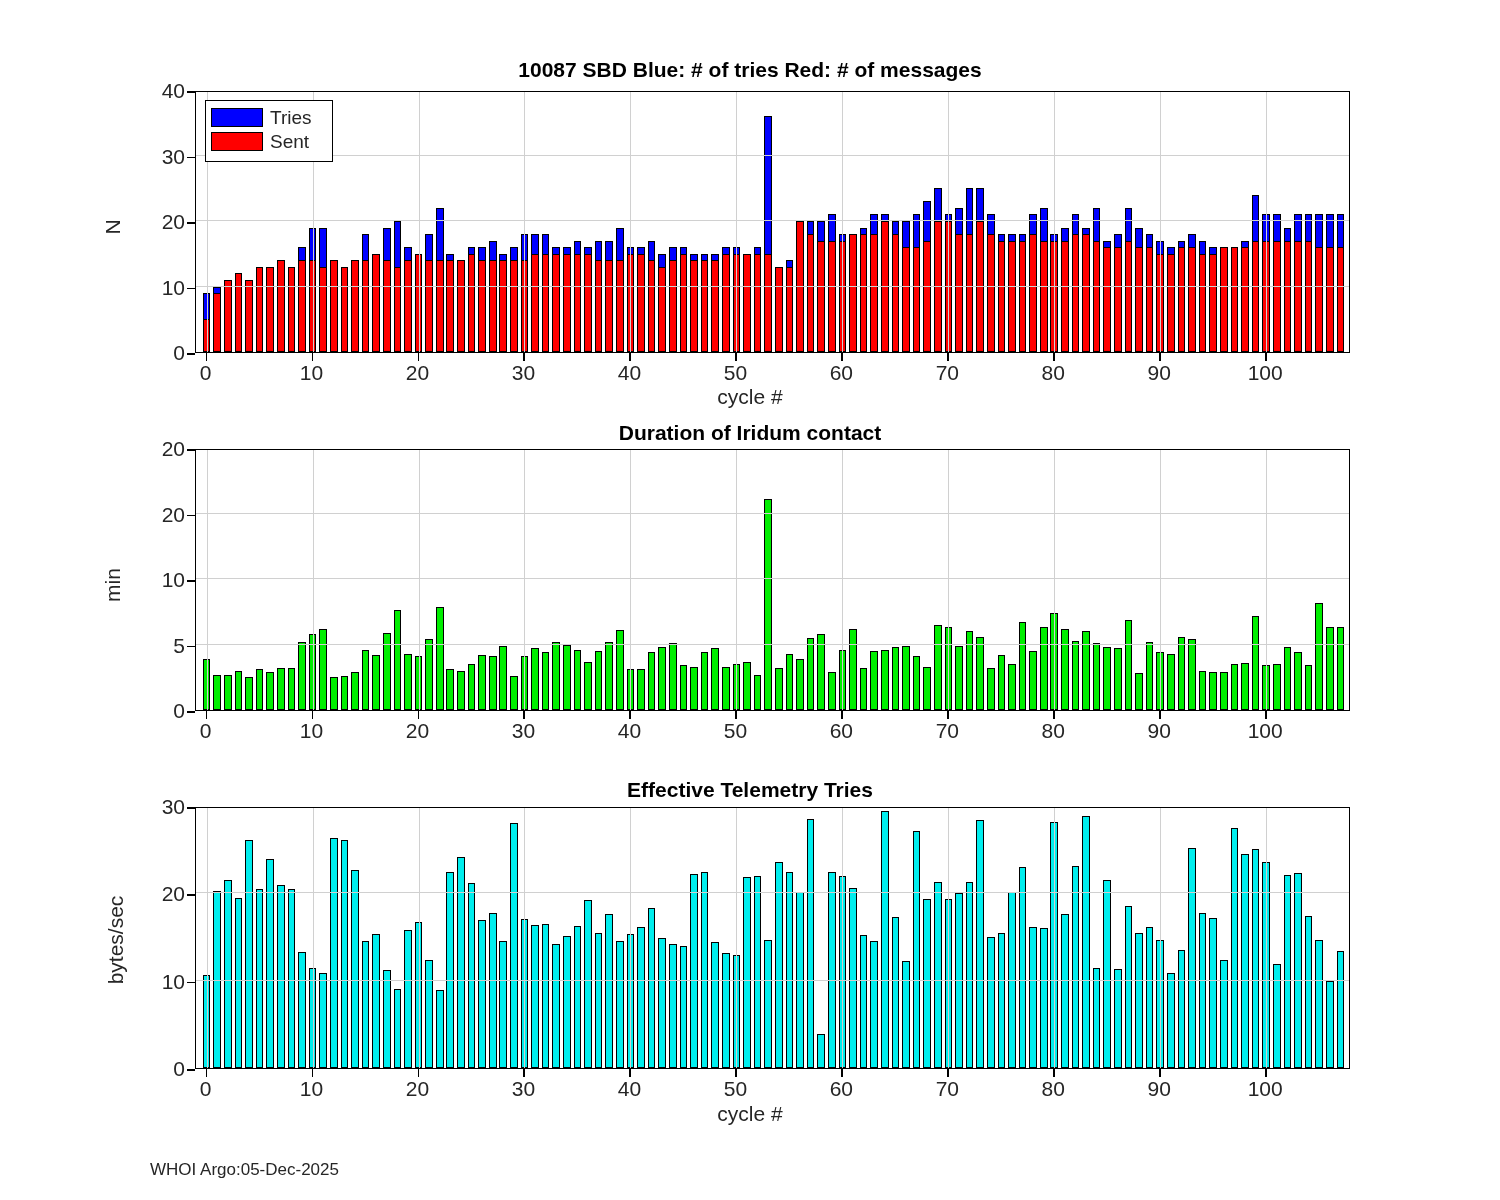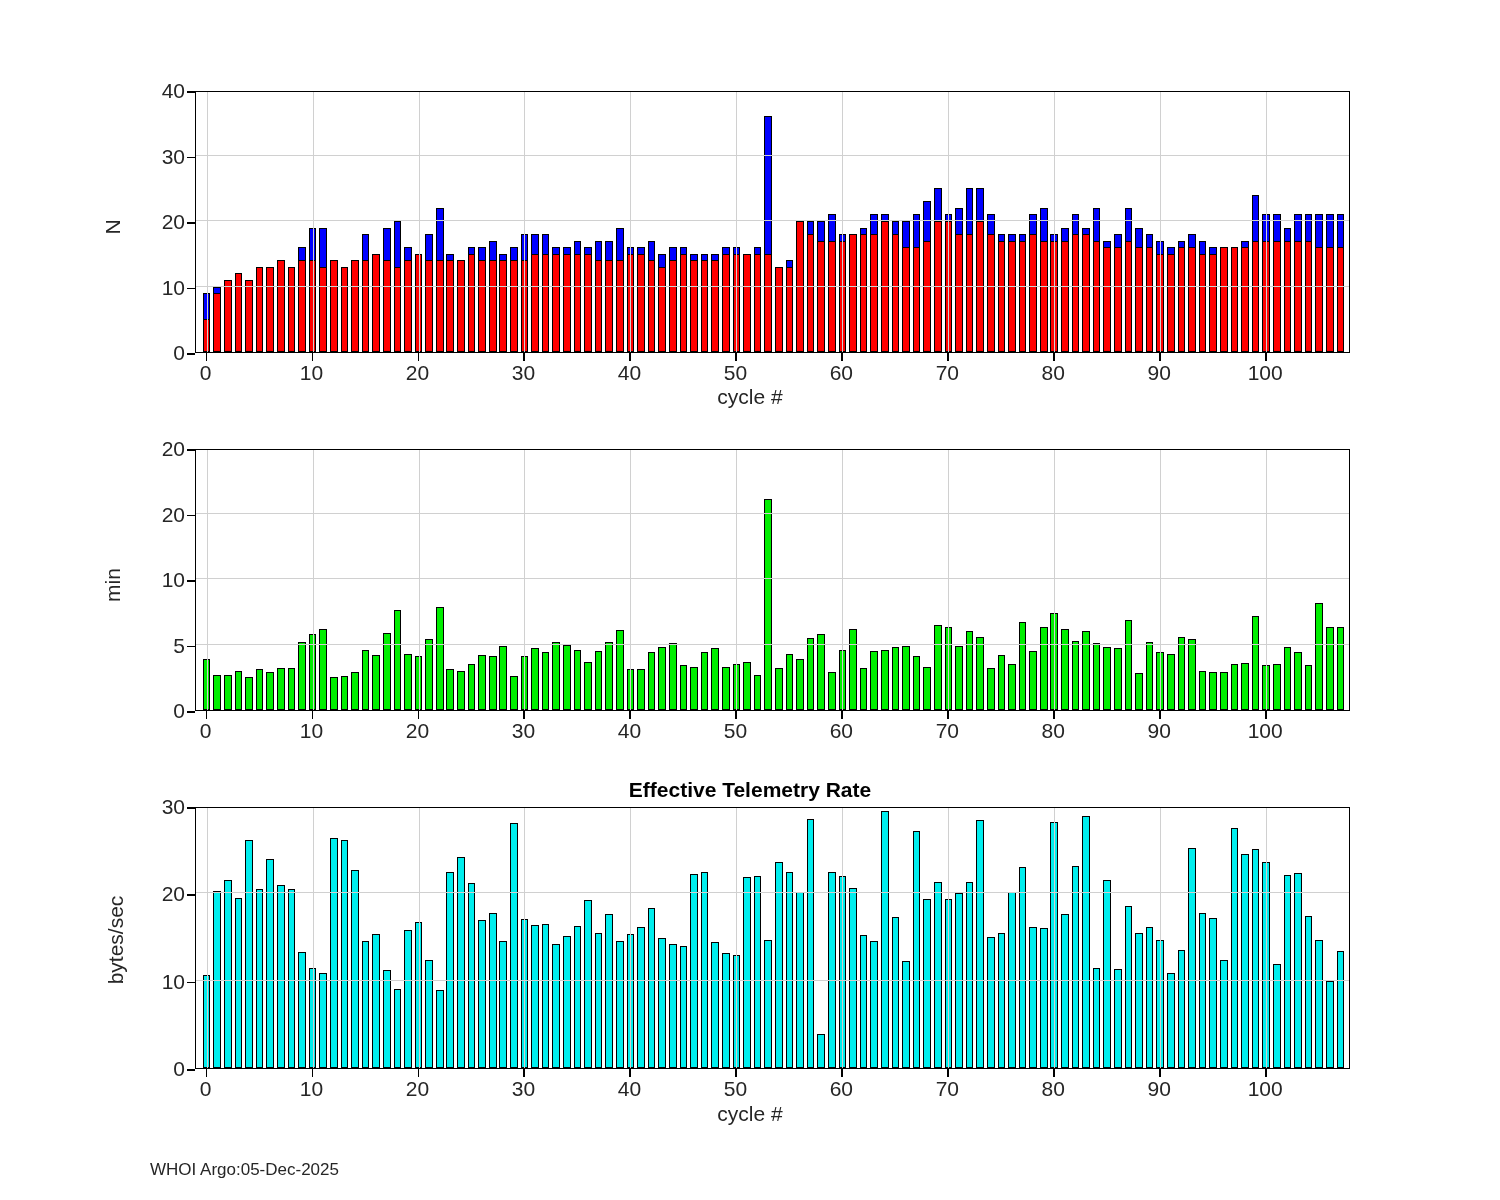"10087 SBD Blue: # of" div.panel-title { html: none -> <div>10087 SBD Blue: # of tries Red: # of messages</div> }
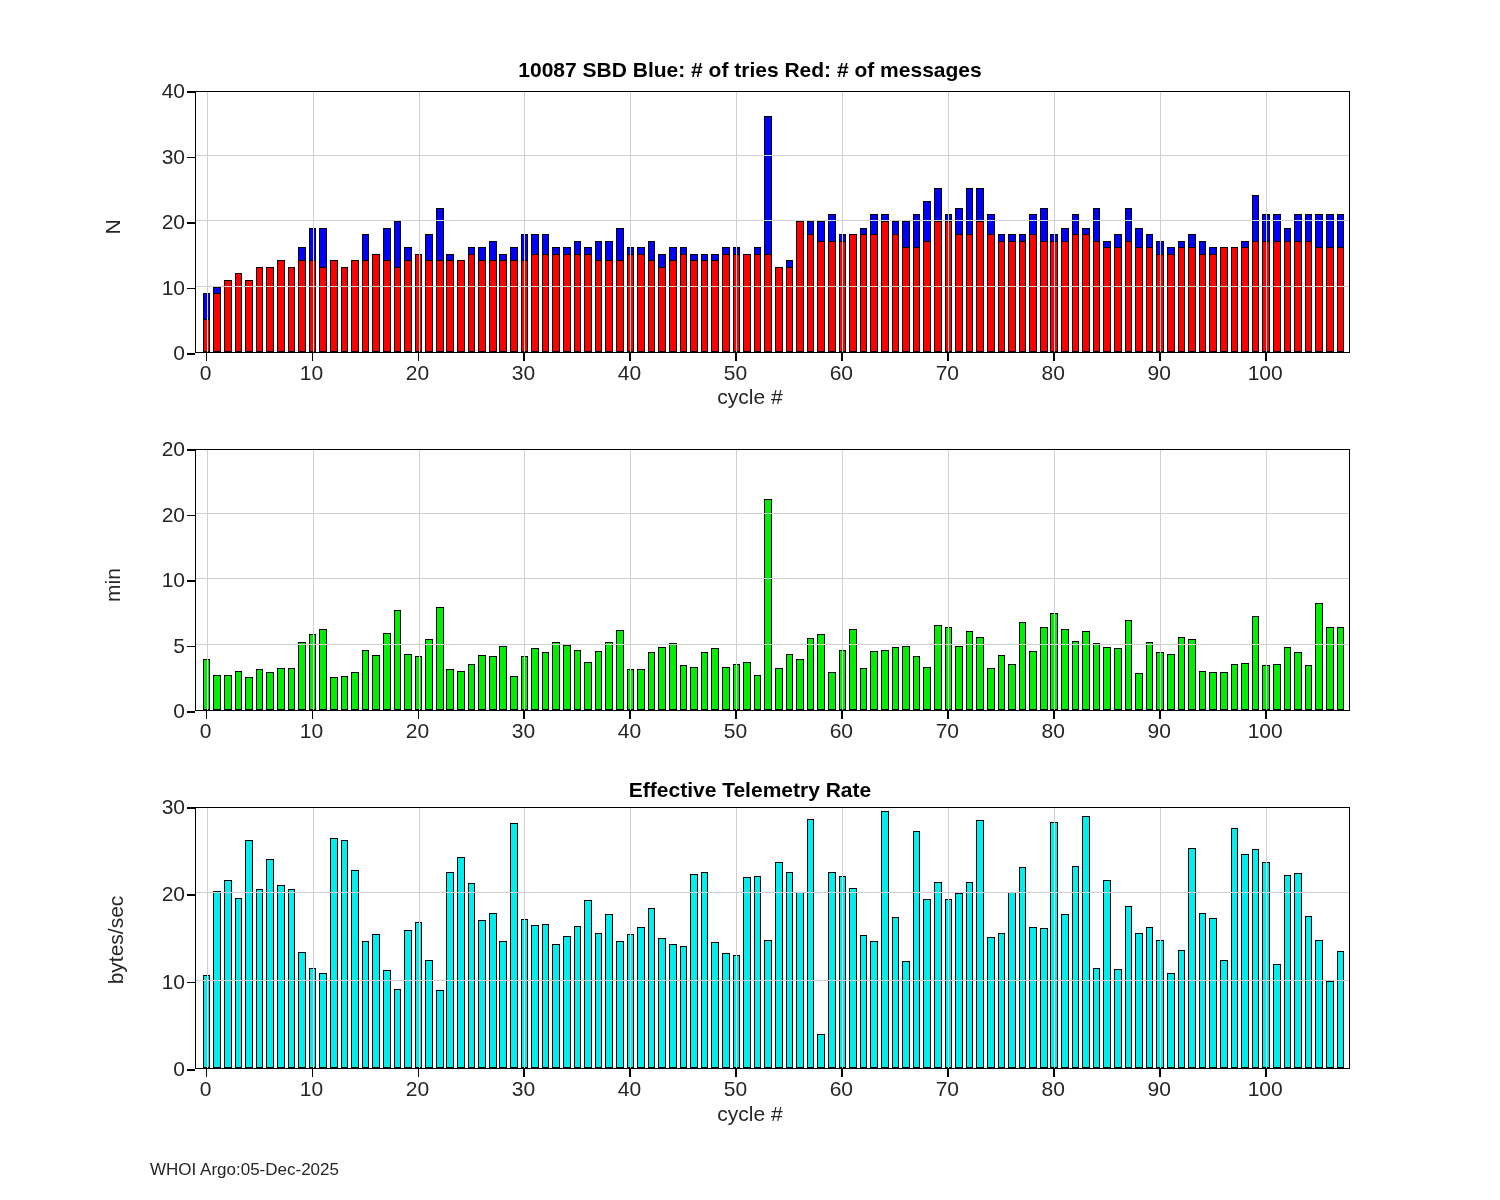"Tries" div.legend-box { html: none -> <div> <div> <span></span> <span>Tries</span> </div> <div> <span></span> <span>Sent</span> </div> </div> }
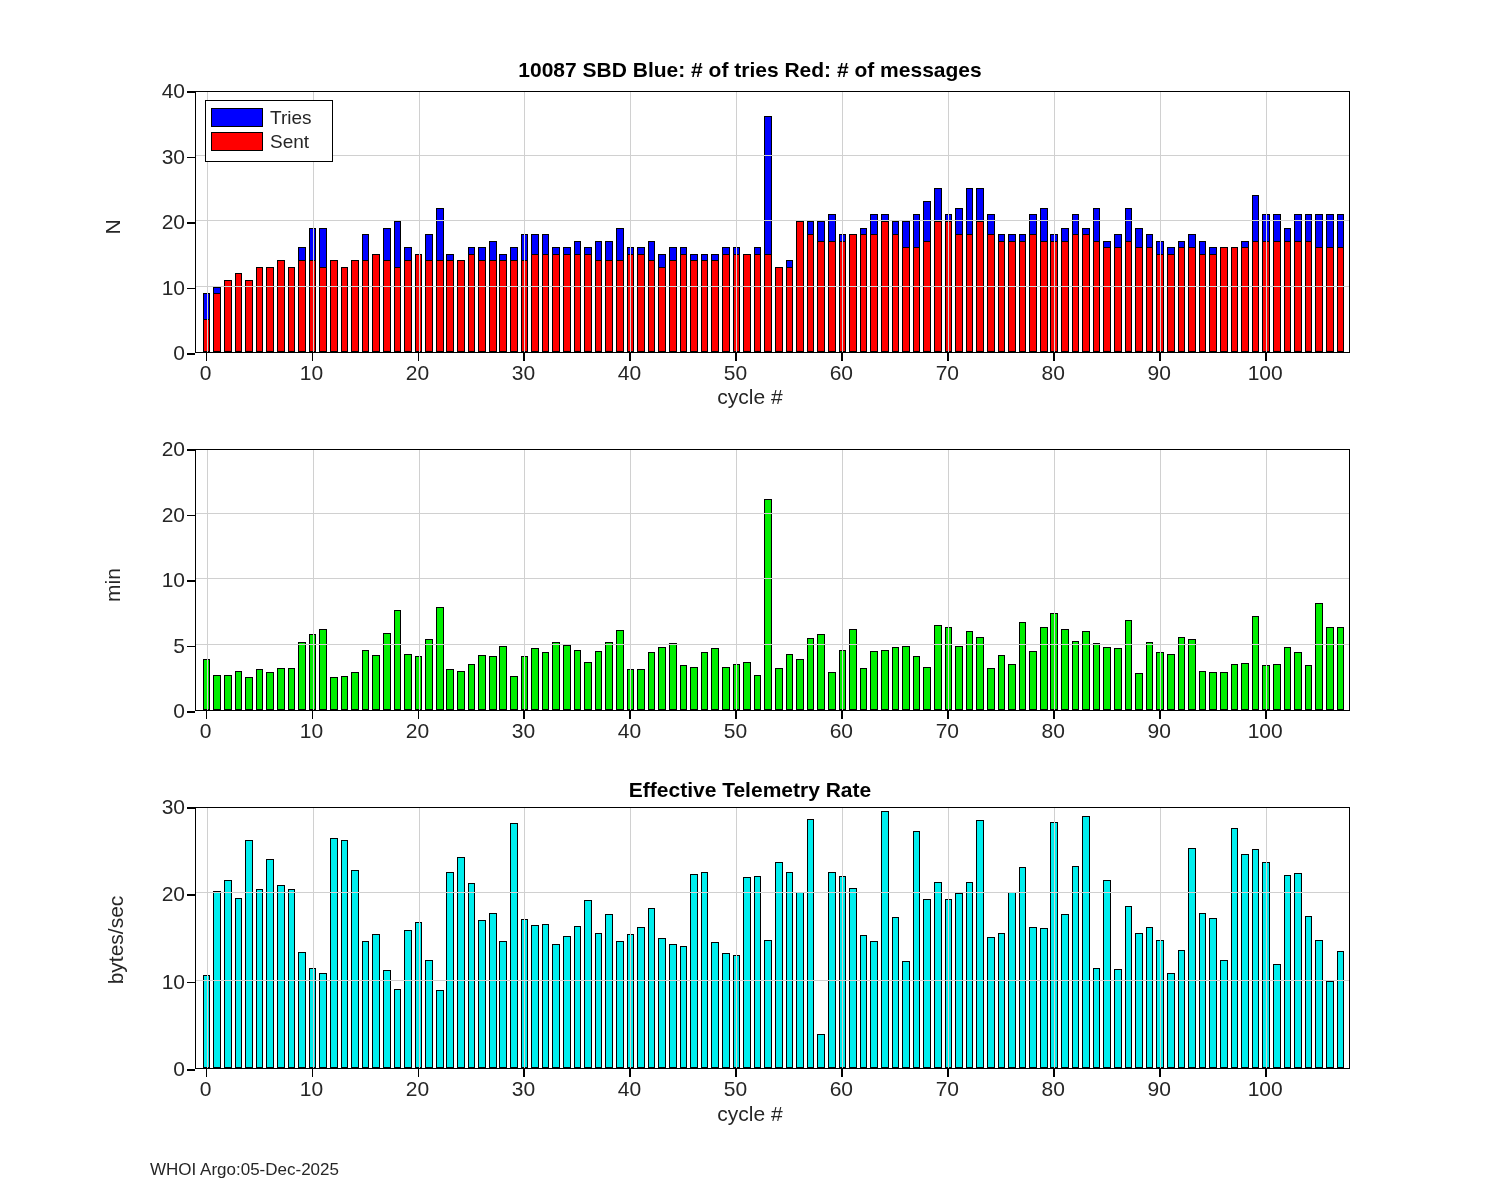"Duration of Iridum contact" div.panel-title { html: none -> <div>Duration of Iridum contact</div> }
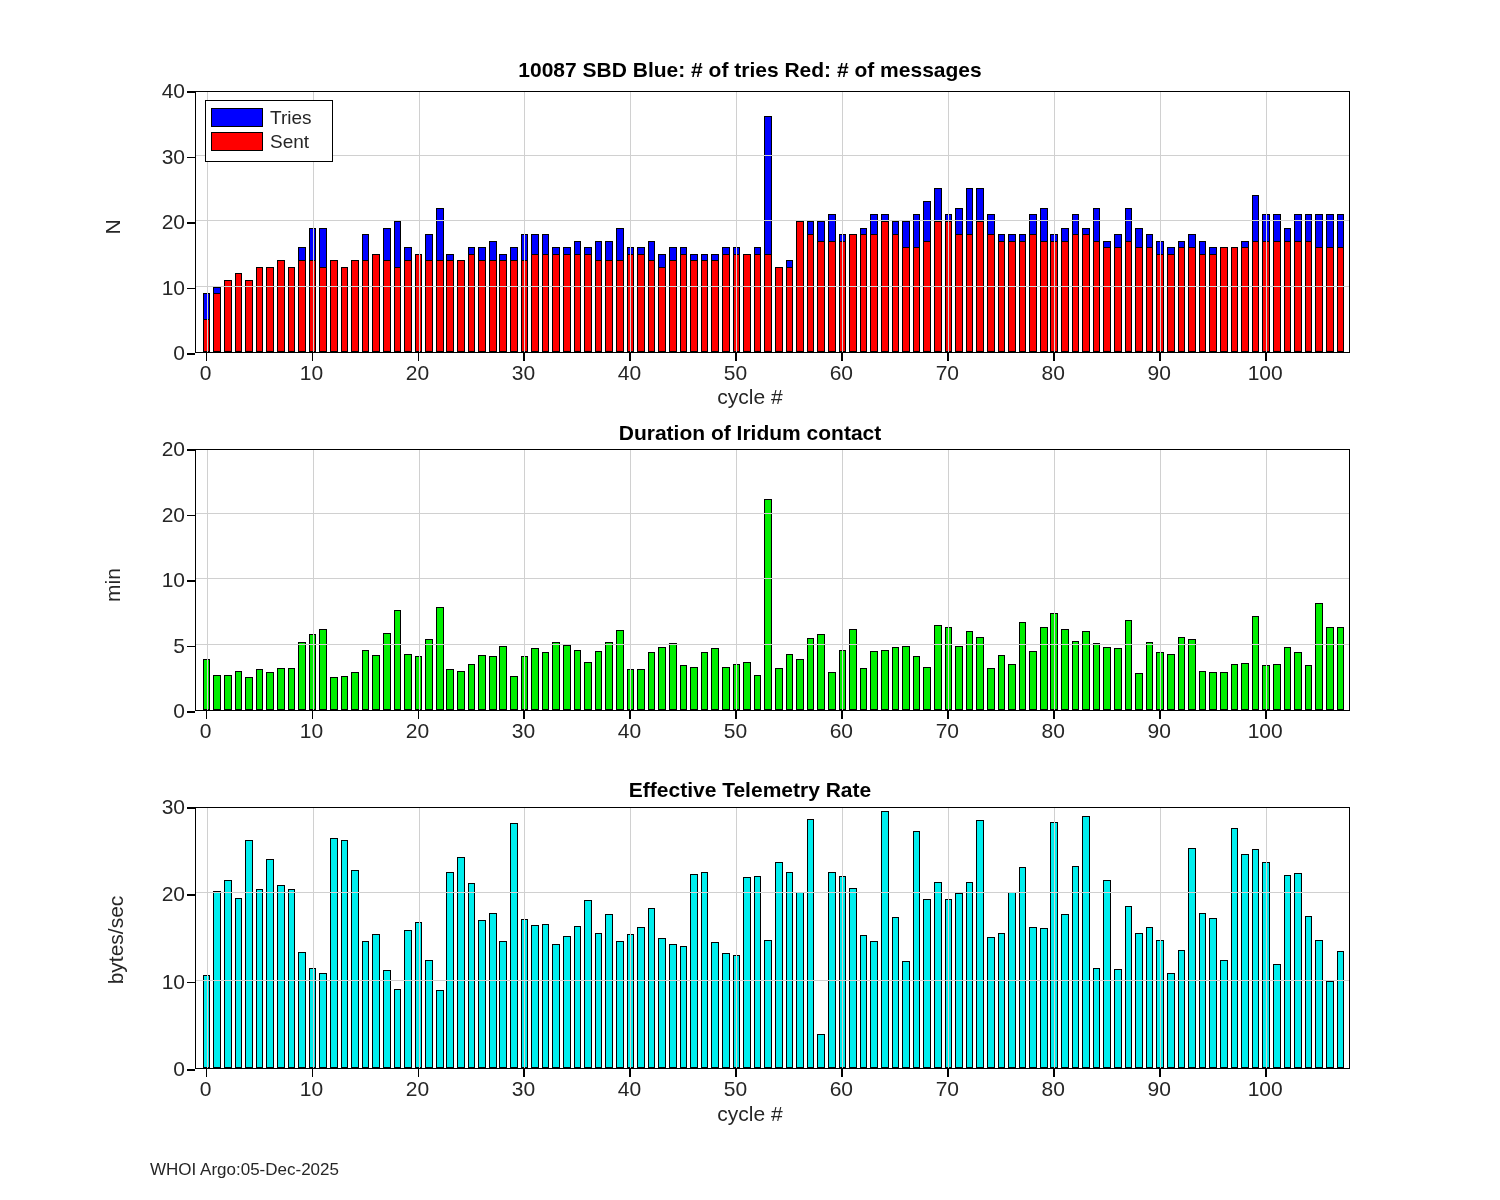"Effective Telemetry Rate" div.panel-title { text: Rate -> Tries }
